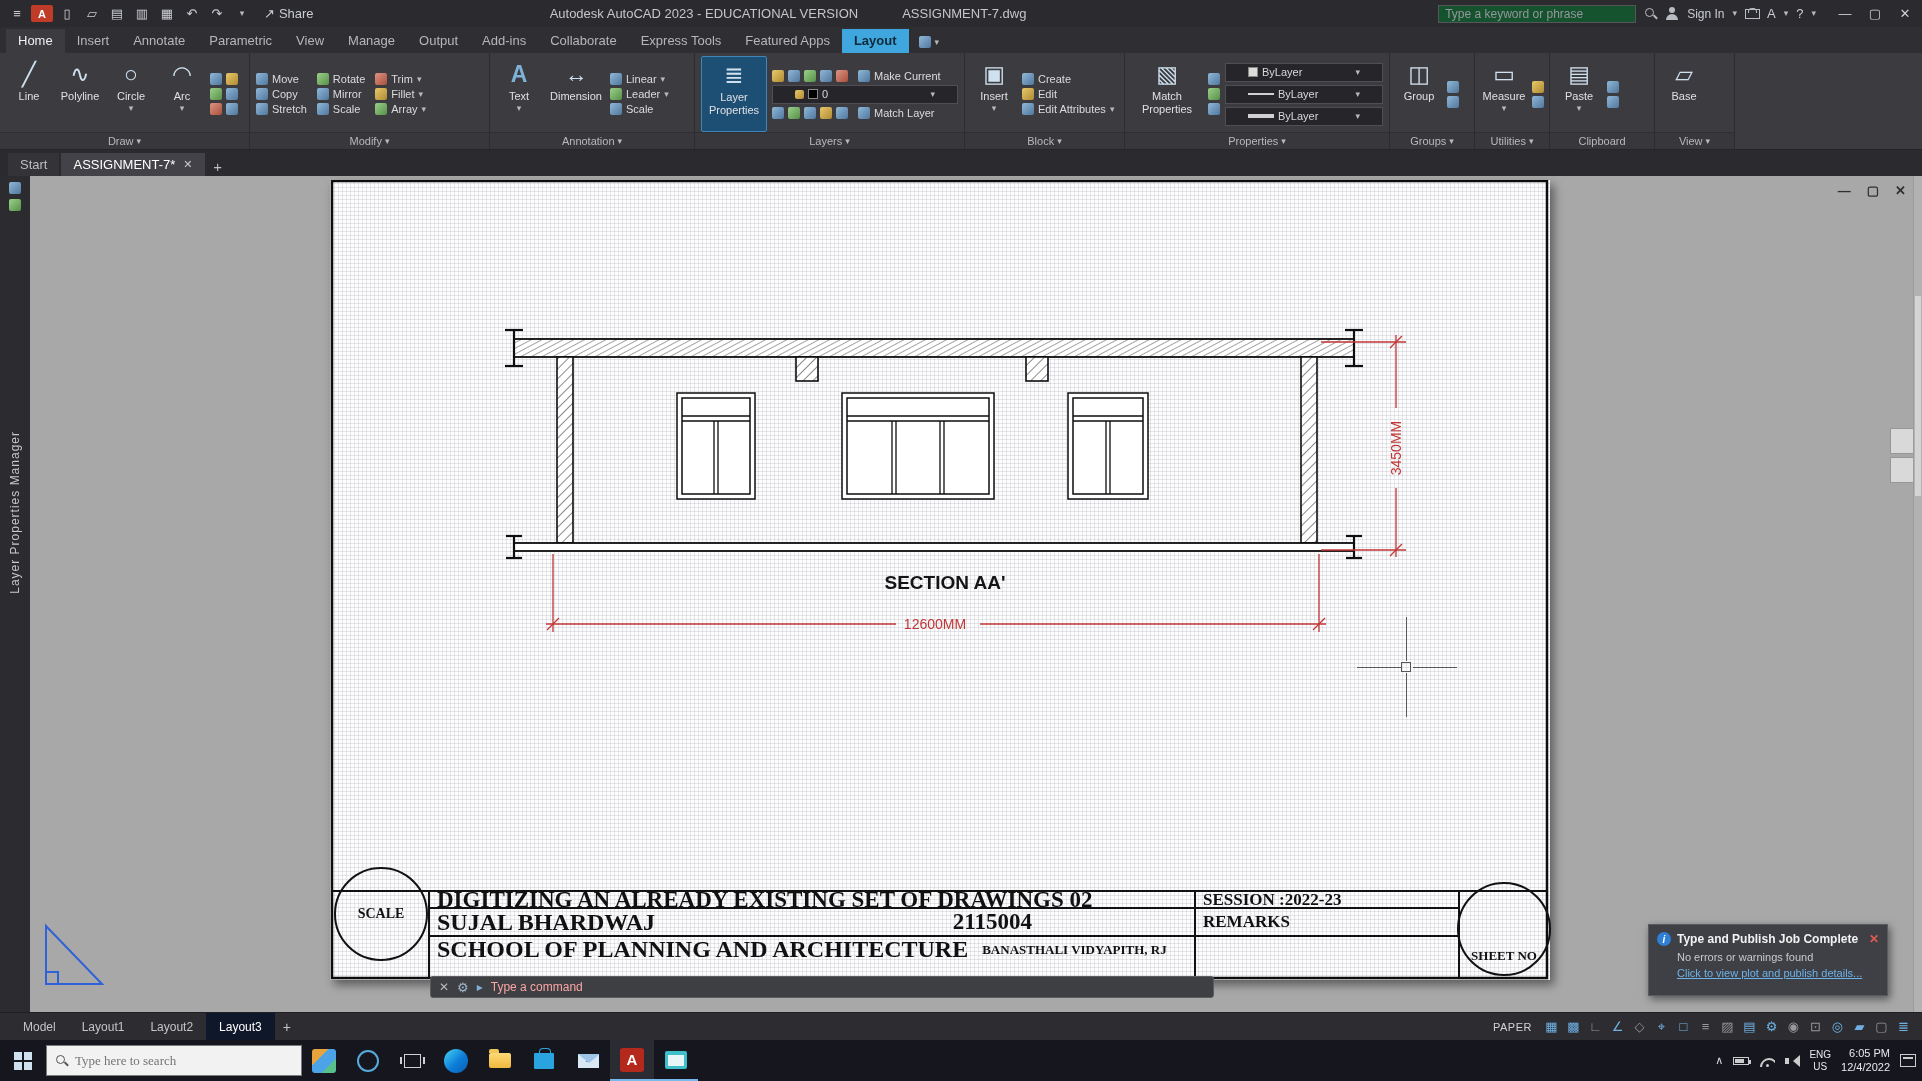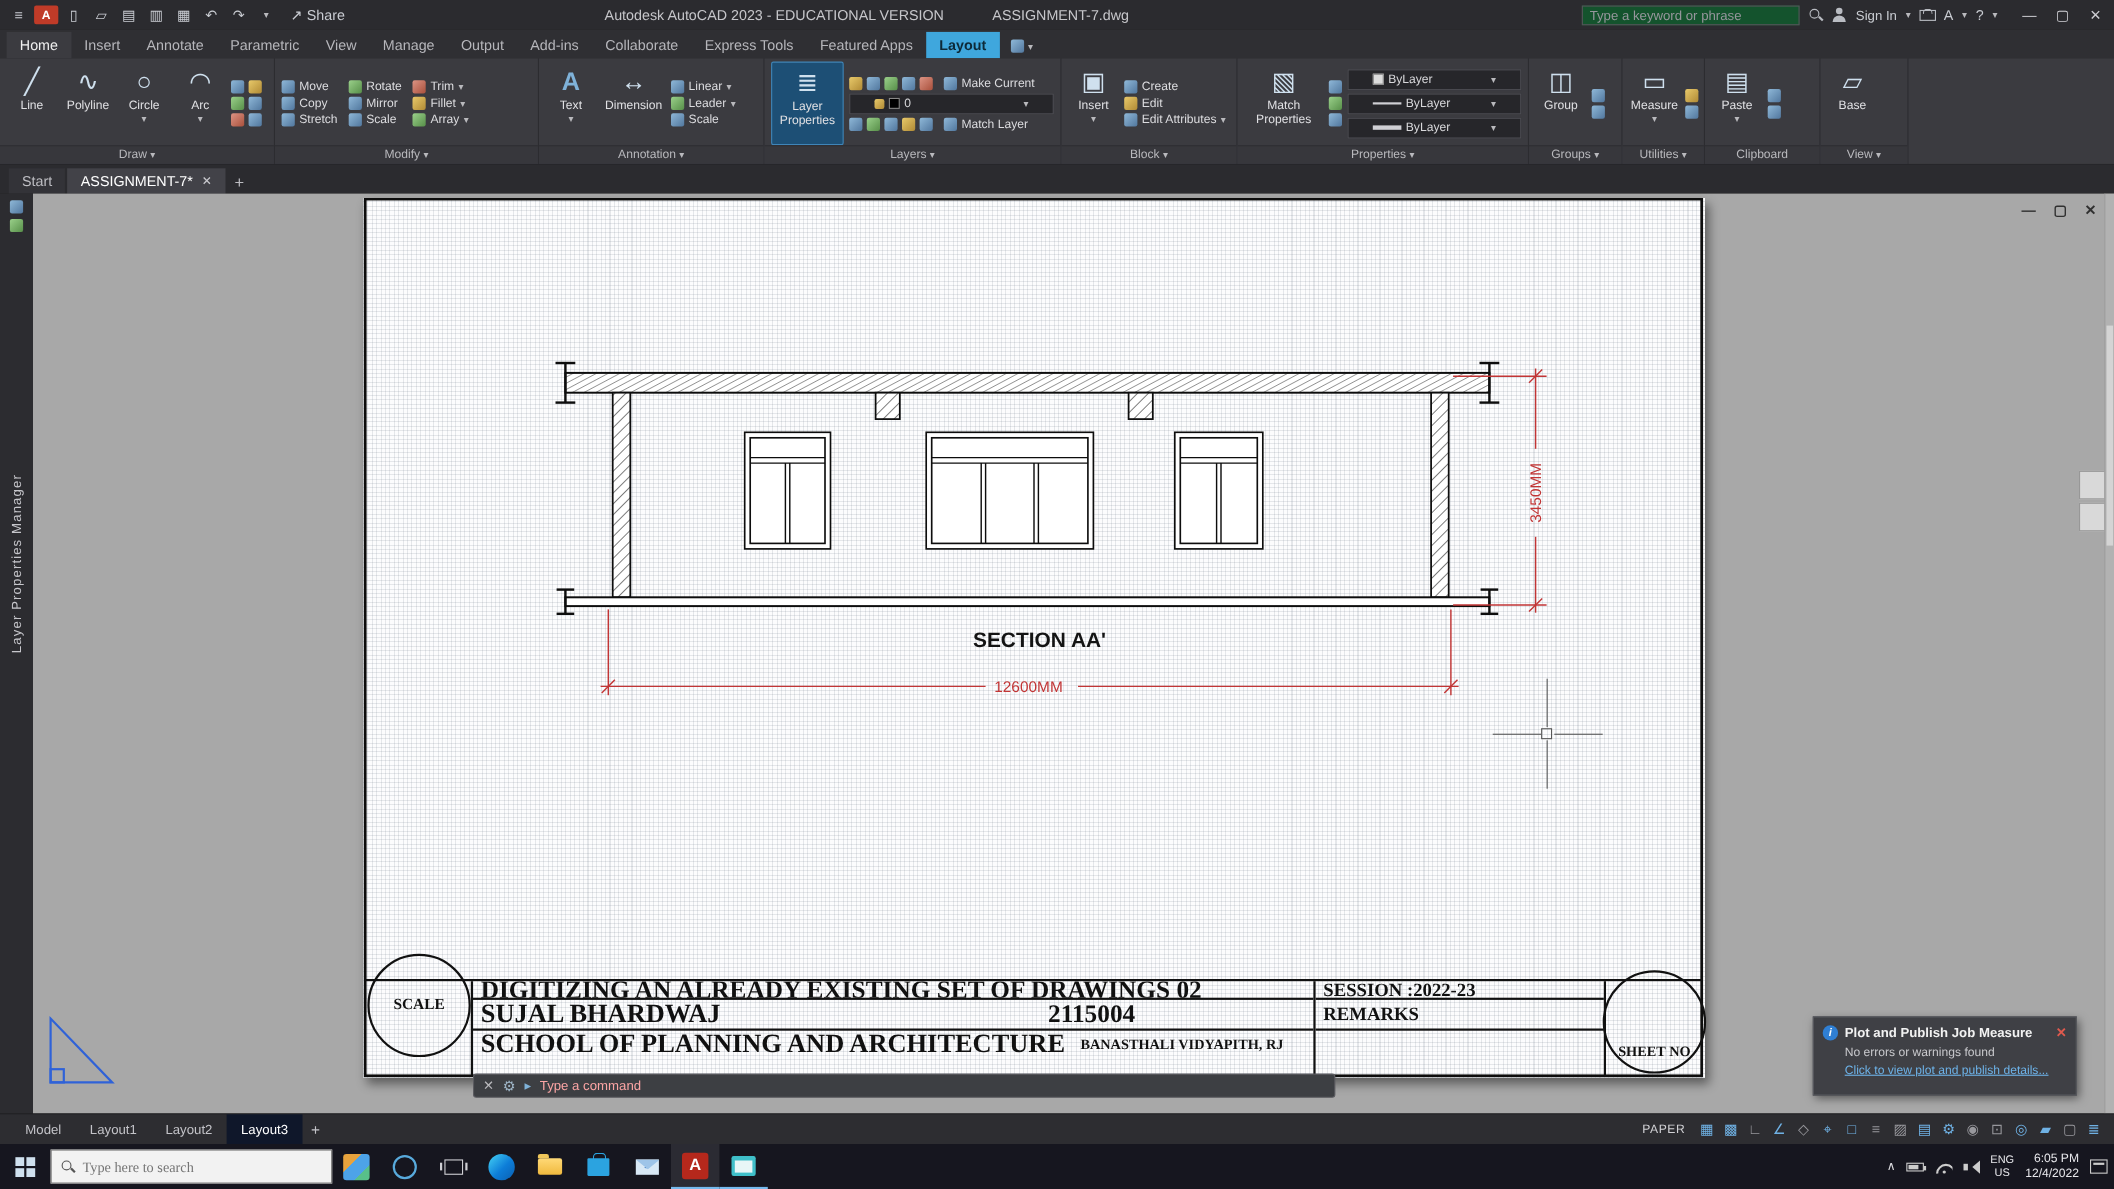"Plot and Publish Job Measure" span.toast-title { text: Plot and Publish Job Measure -> Type and Publish Job Complete }
